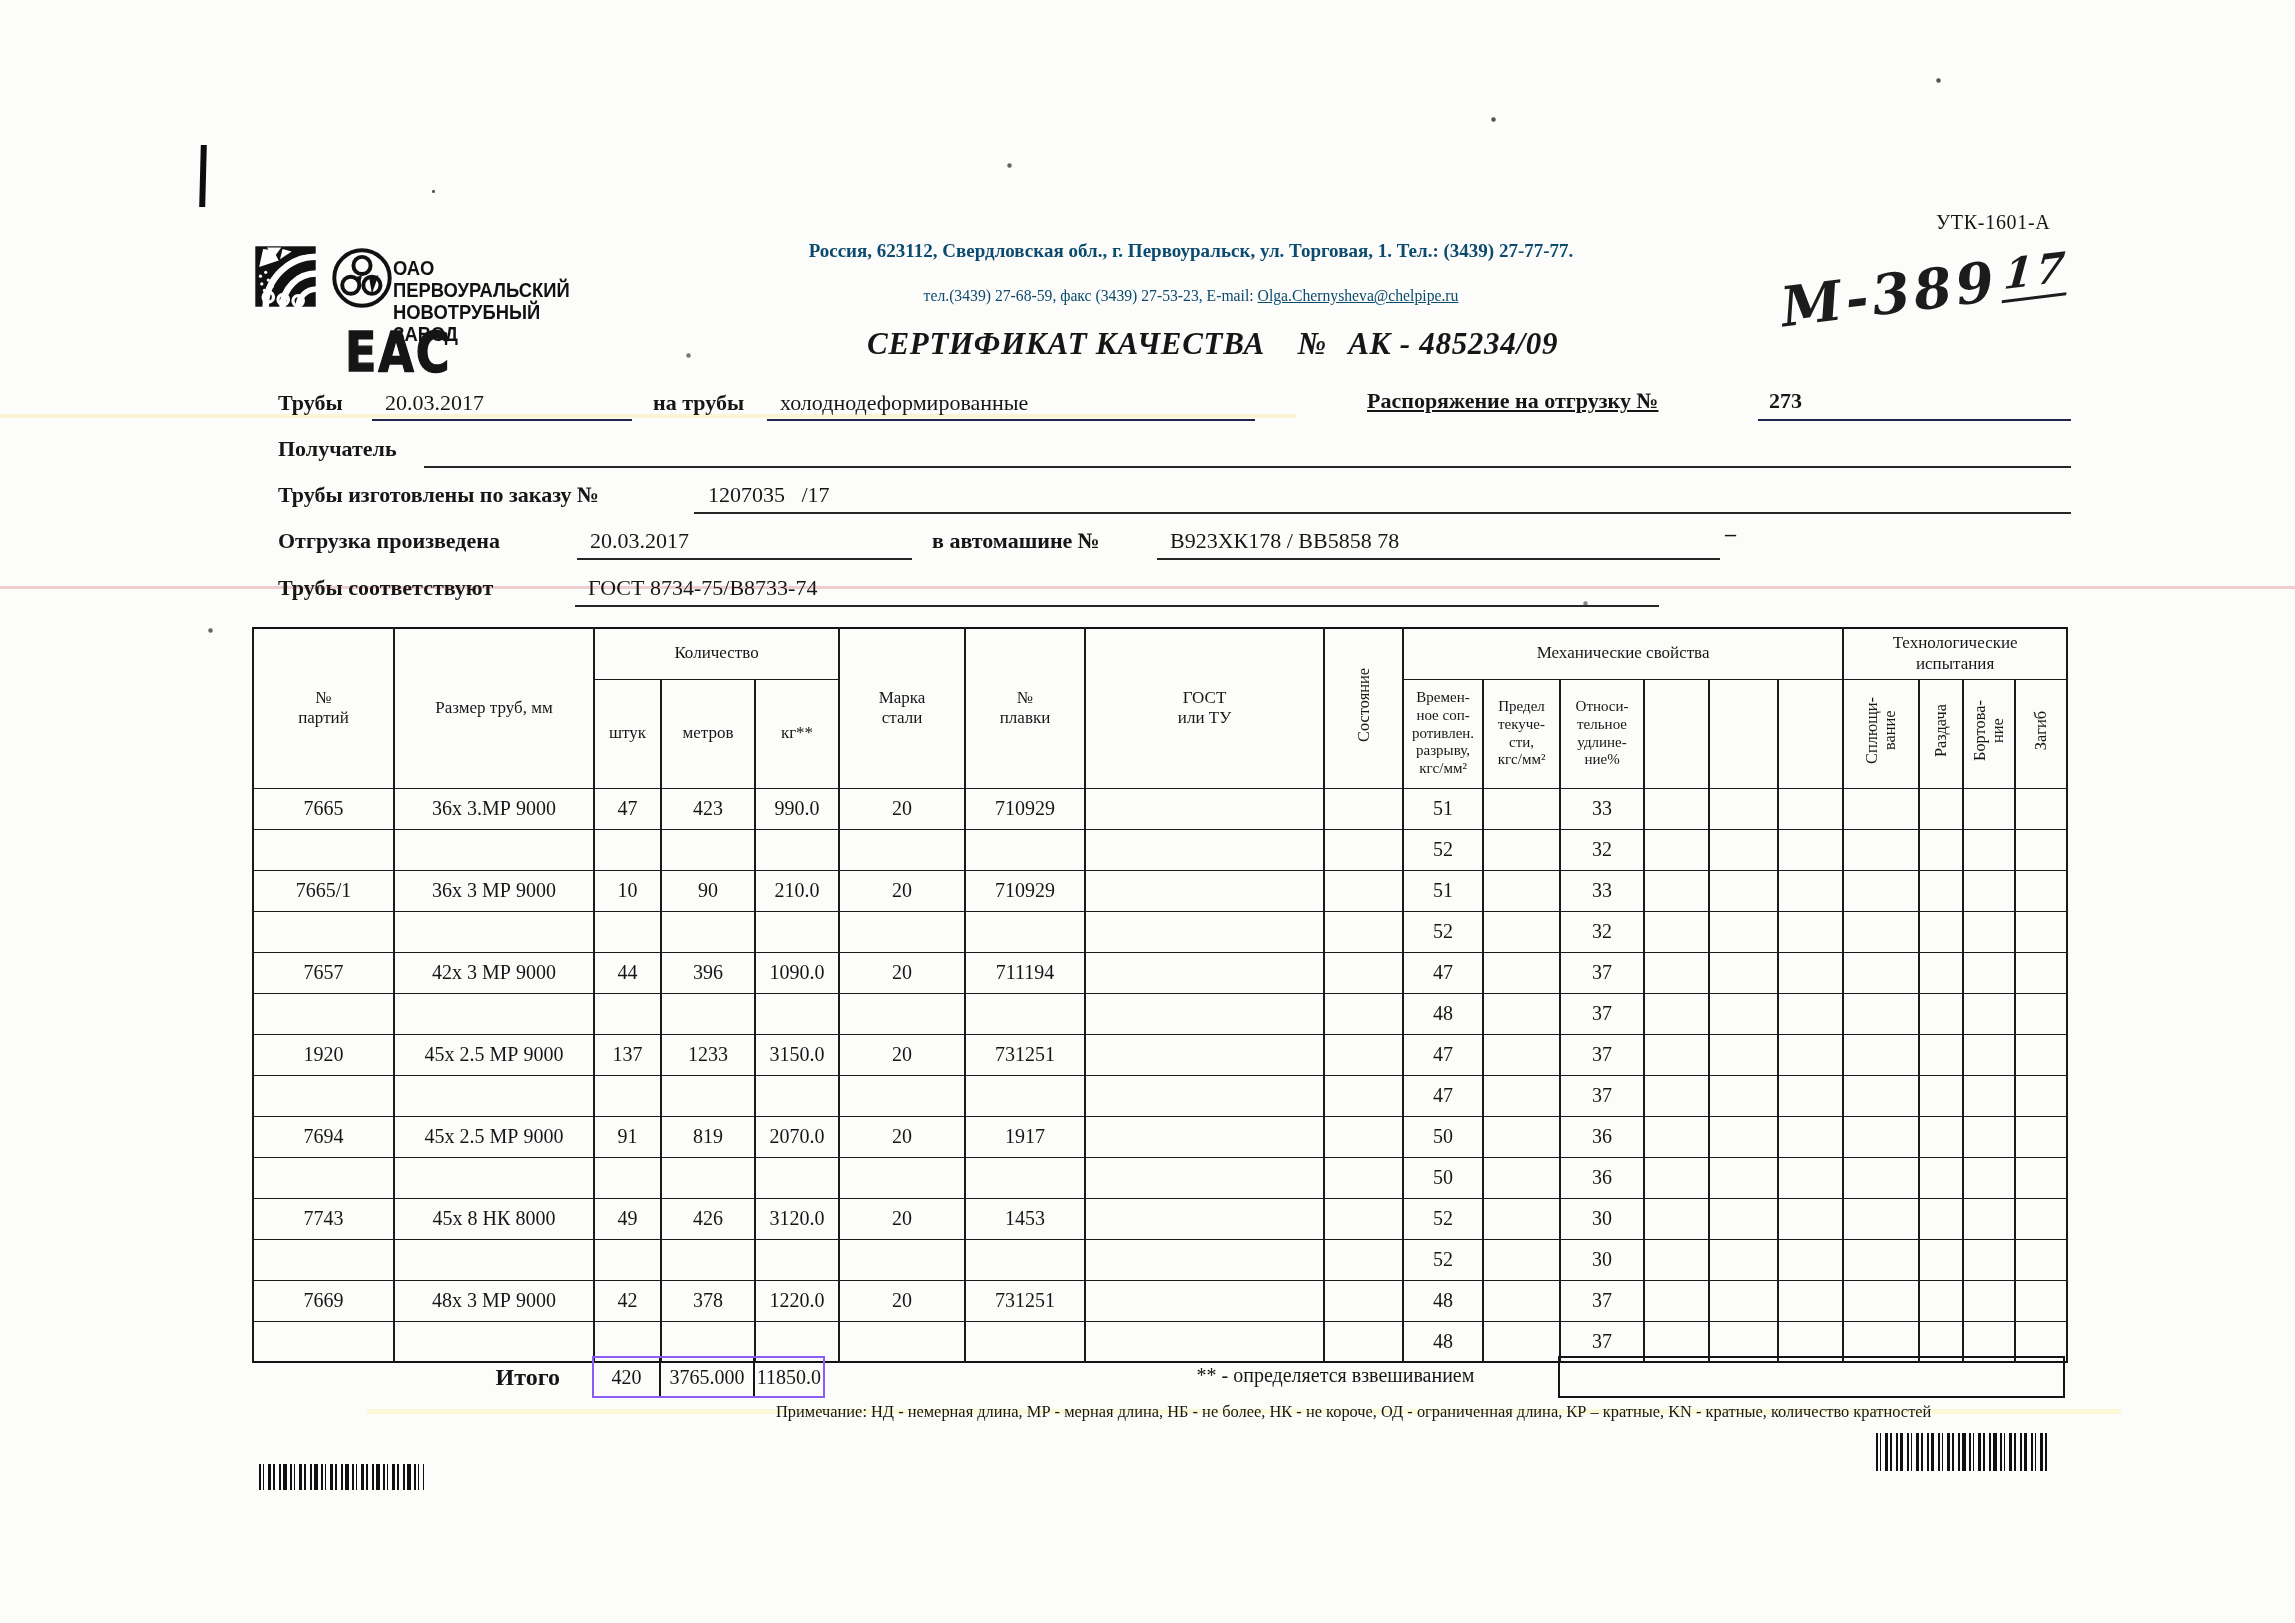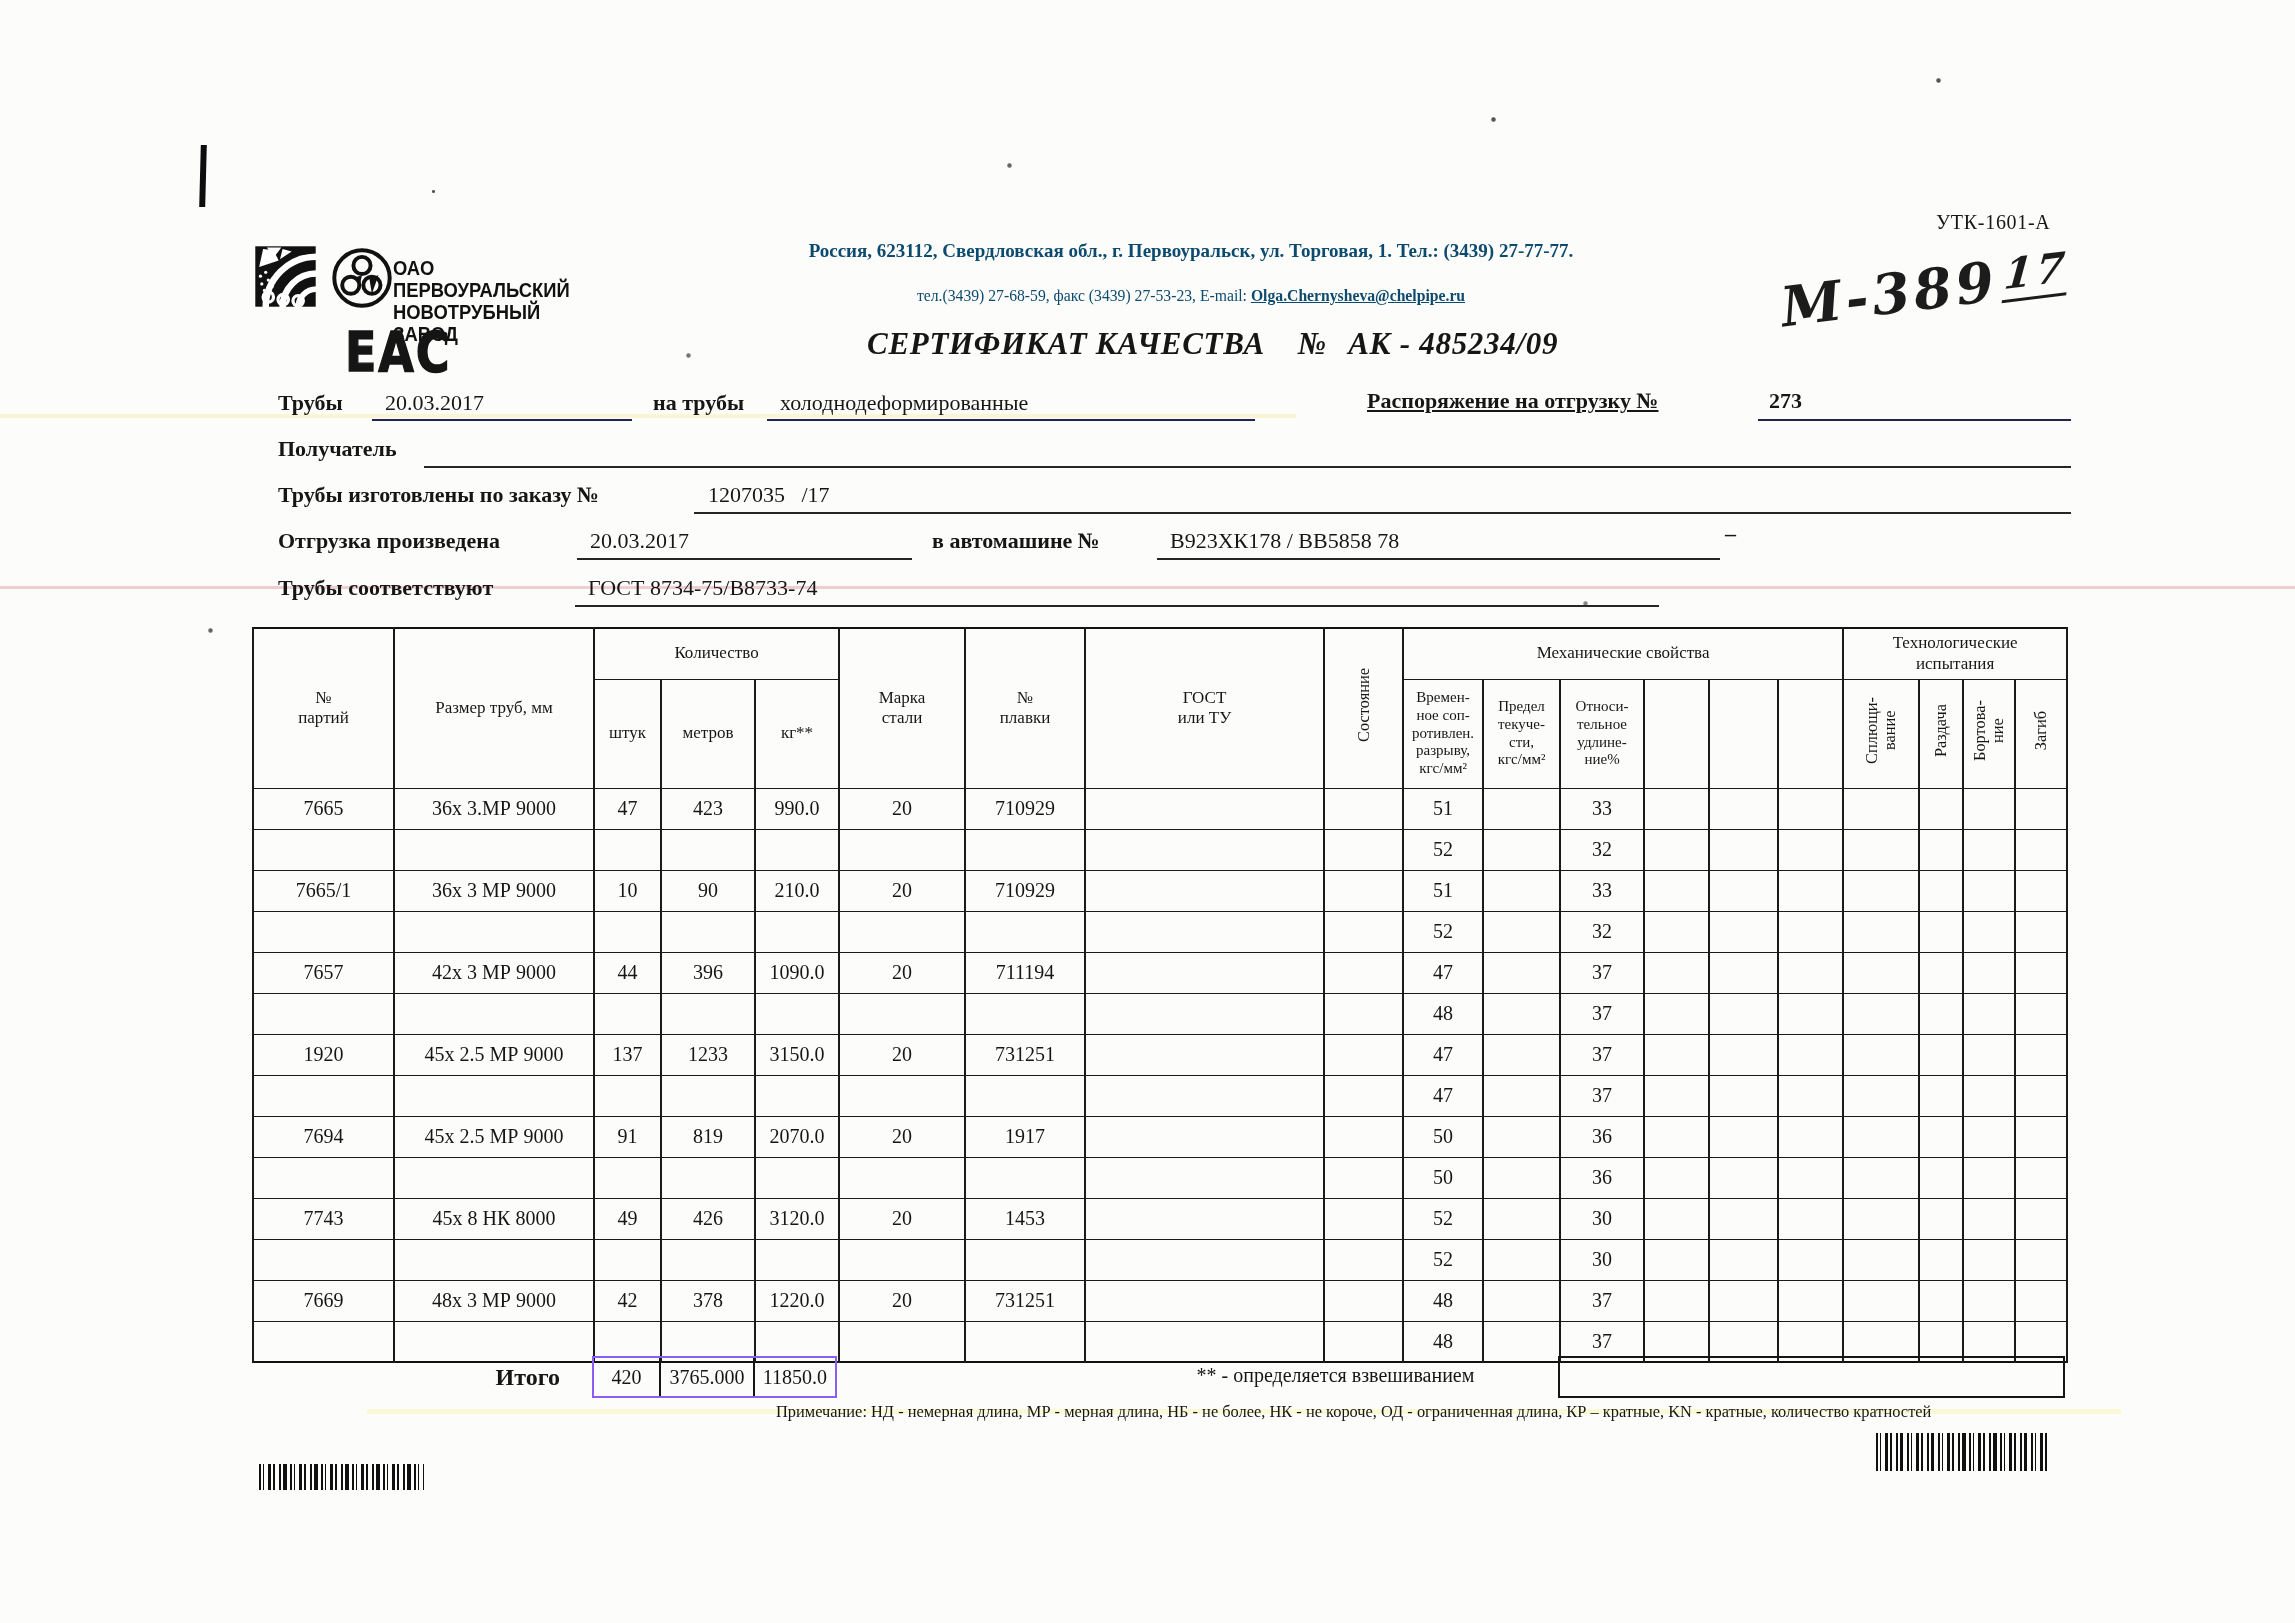"Olga.Chernysheva@chelpipe.ru" .addr3 .email { font-weight: bold -> normal }
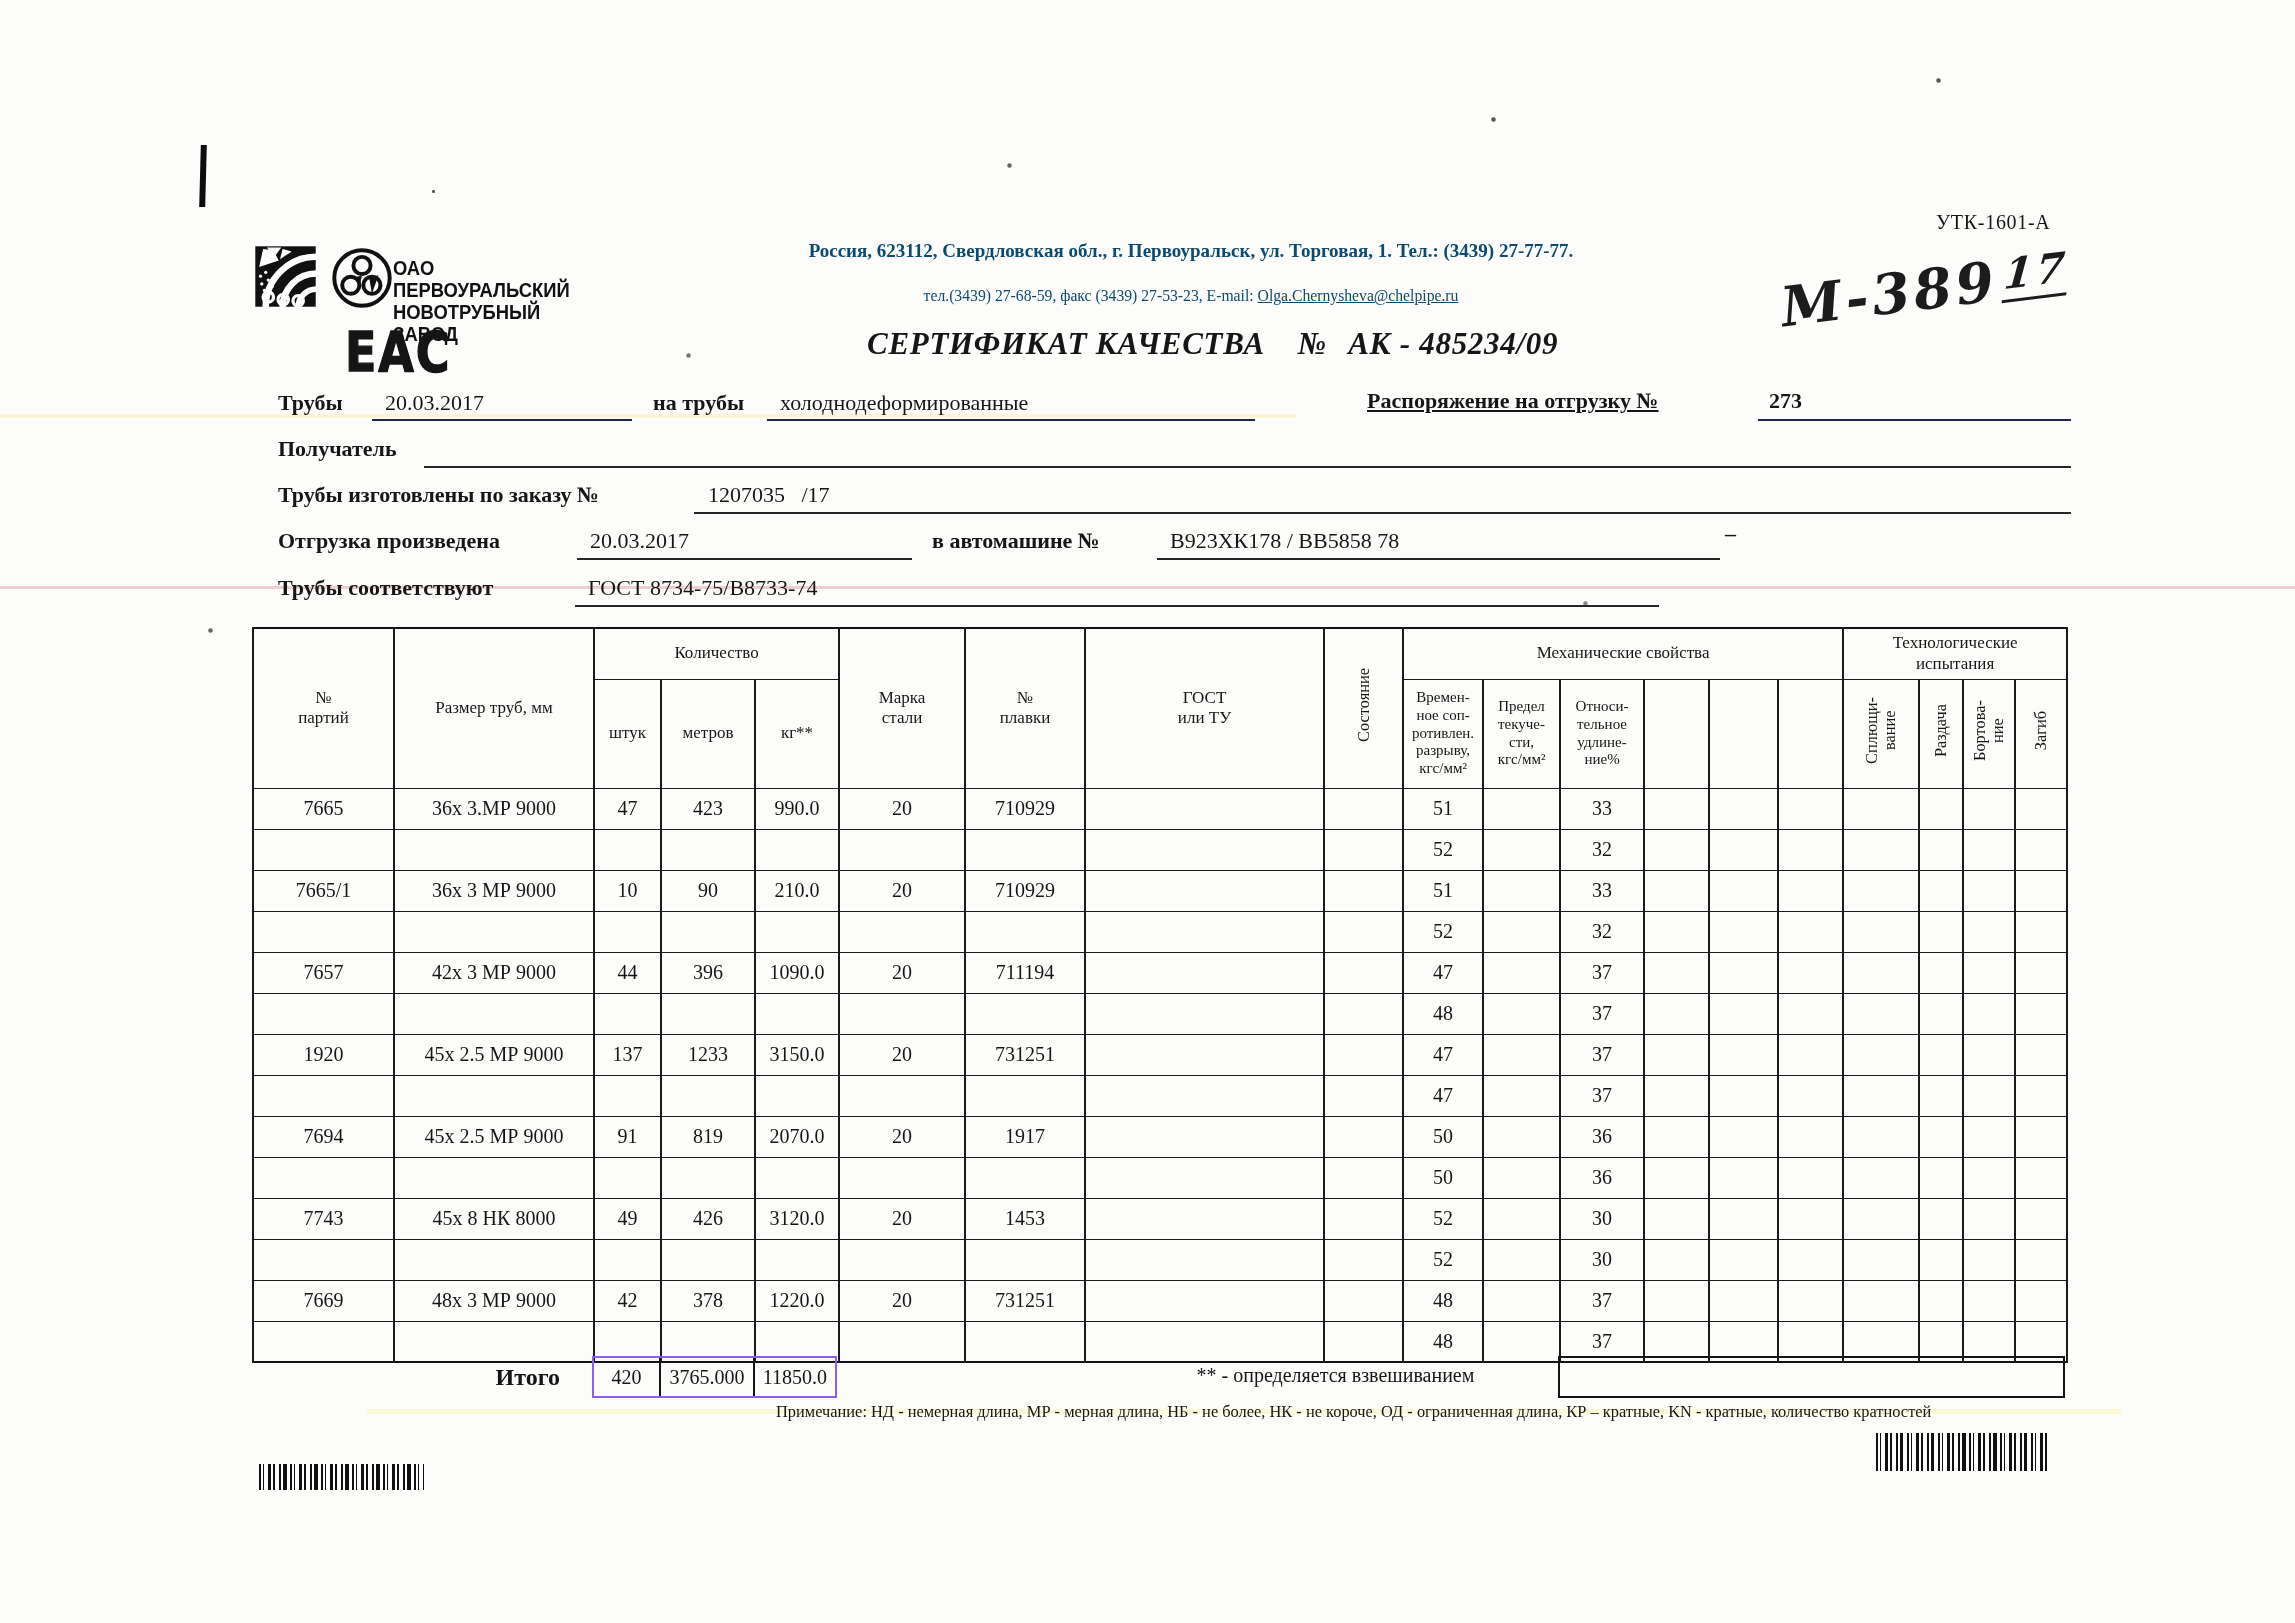"11850.0" div.tcell { width: 82px -> 70px }
